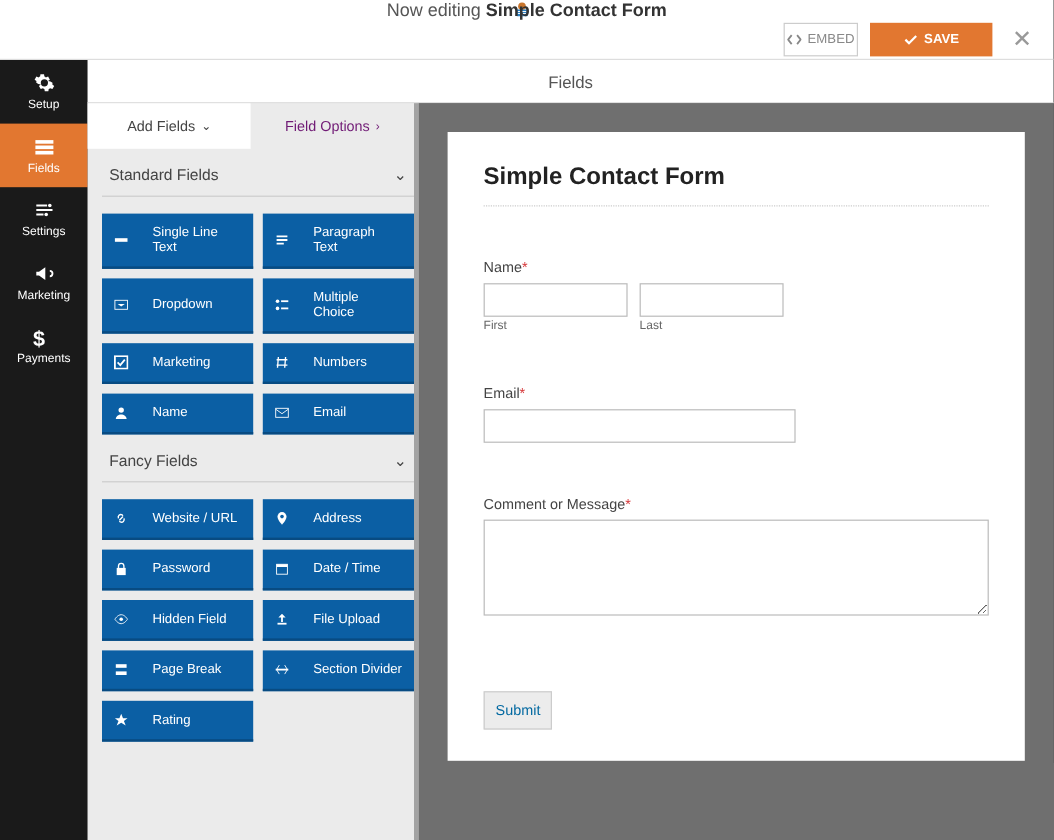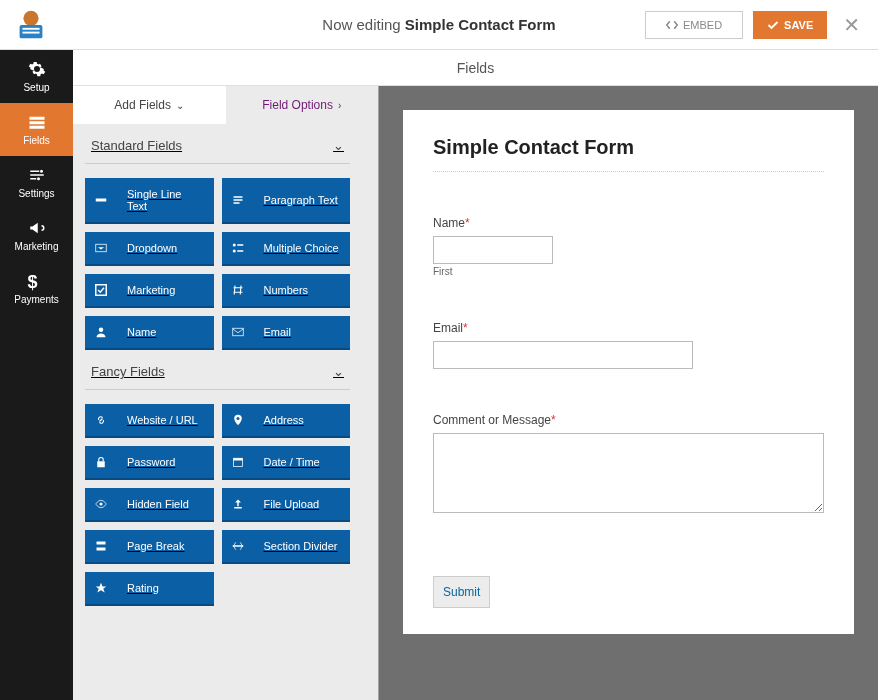"Now editing Simple Contact Form" .topbar { flex-direction: none -> column }
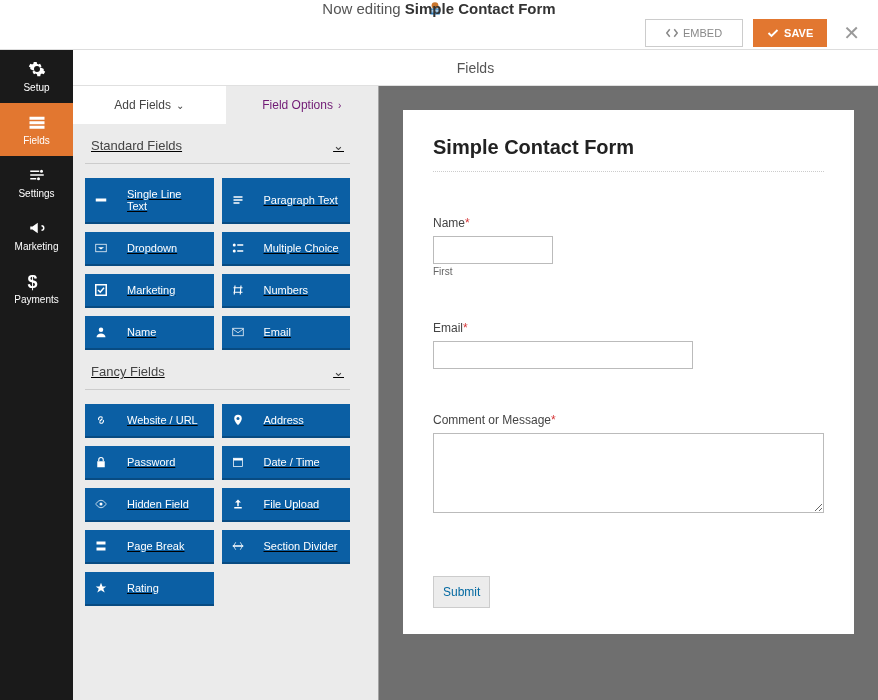"EMBED" .btn-embed { padding: 7px 20px -> 7px 2px }
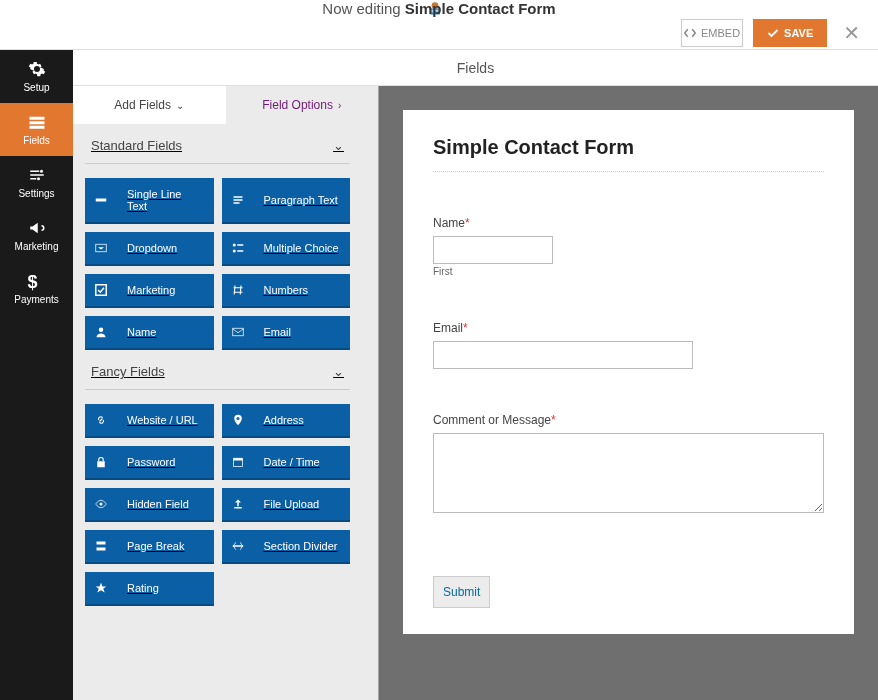"SAVE" .btn-save { padding: 8px 14px -> 8px 28px }
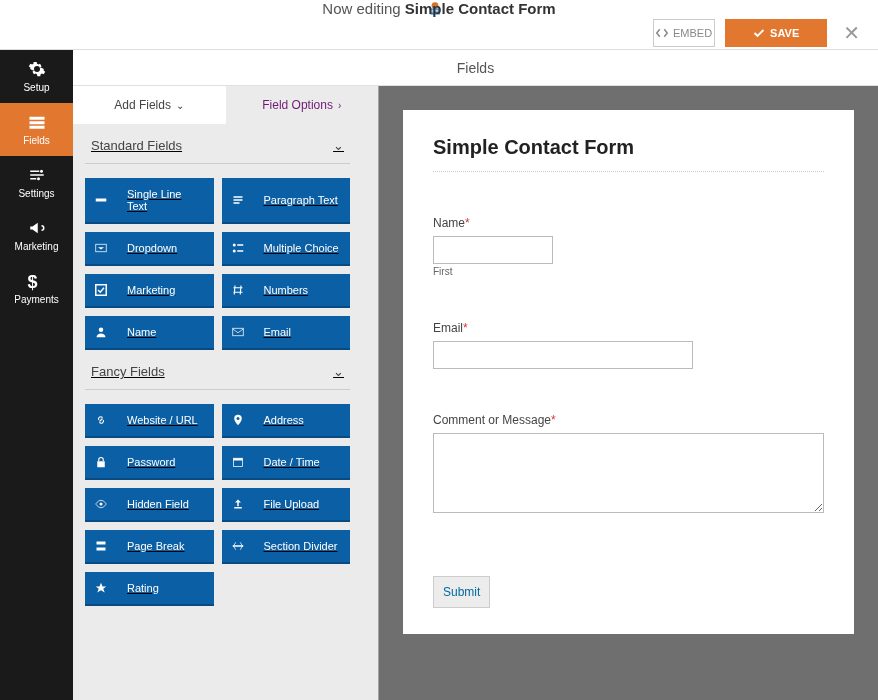"Add Fields" .leftpanel { border-right: 1px solid #a3a3a3 -> 4px solid #a3a3a3; width: 306px -> 276px }
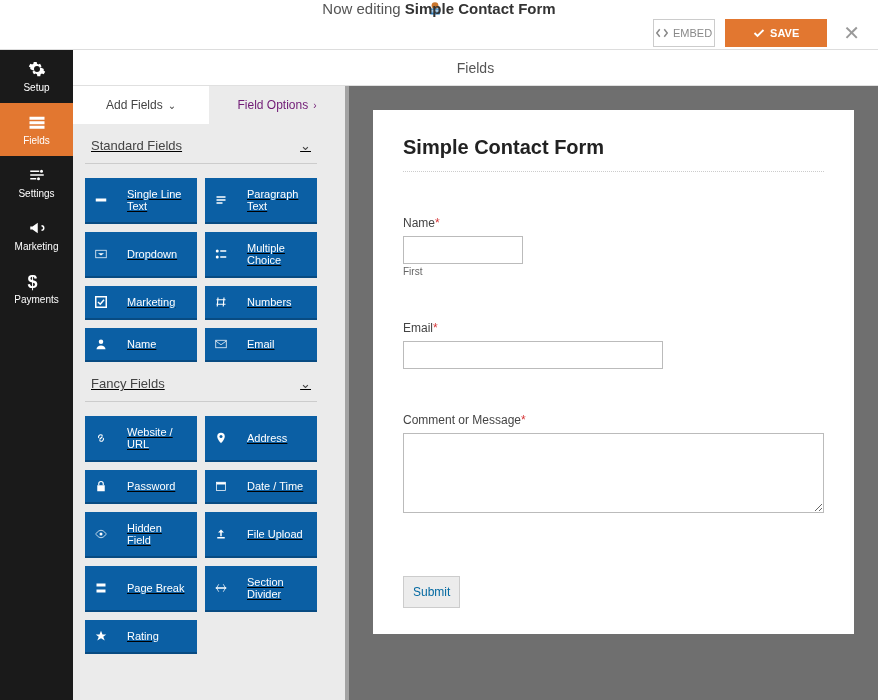"Standard Fields" .scroll-area { padding: 0 28px 16px 12px -> 0 0 16px 12px; text-decoration: underline -> none }
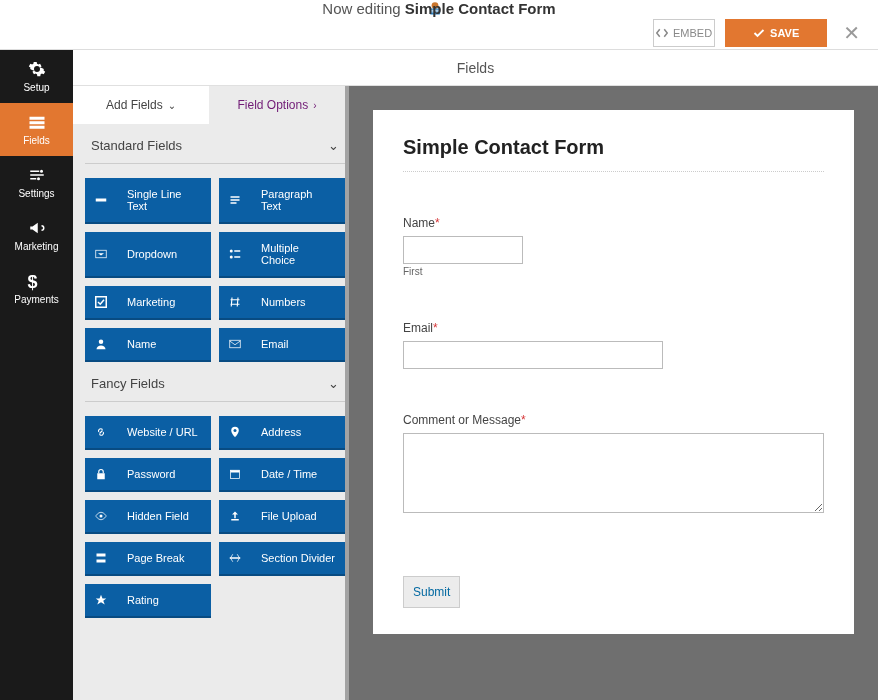"Last" div.name-col { html: none -> <div> <input> <span>Last</span> </div> }
